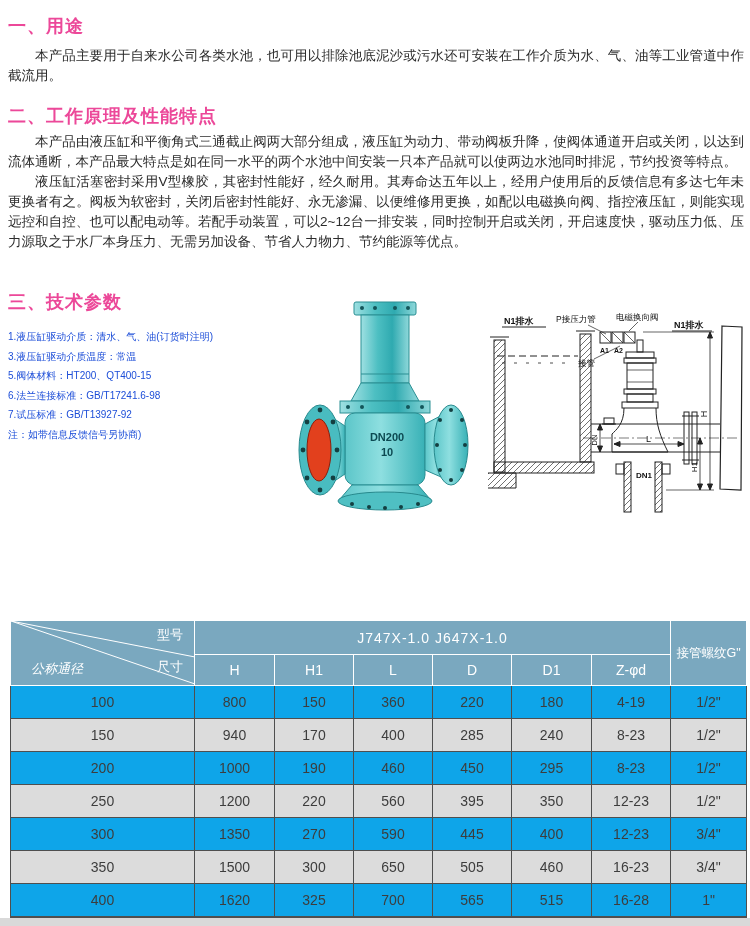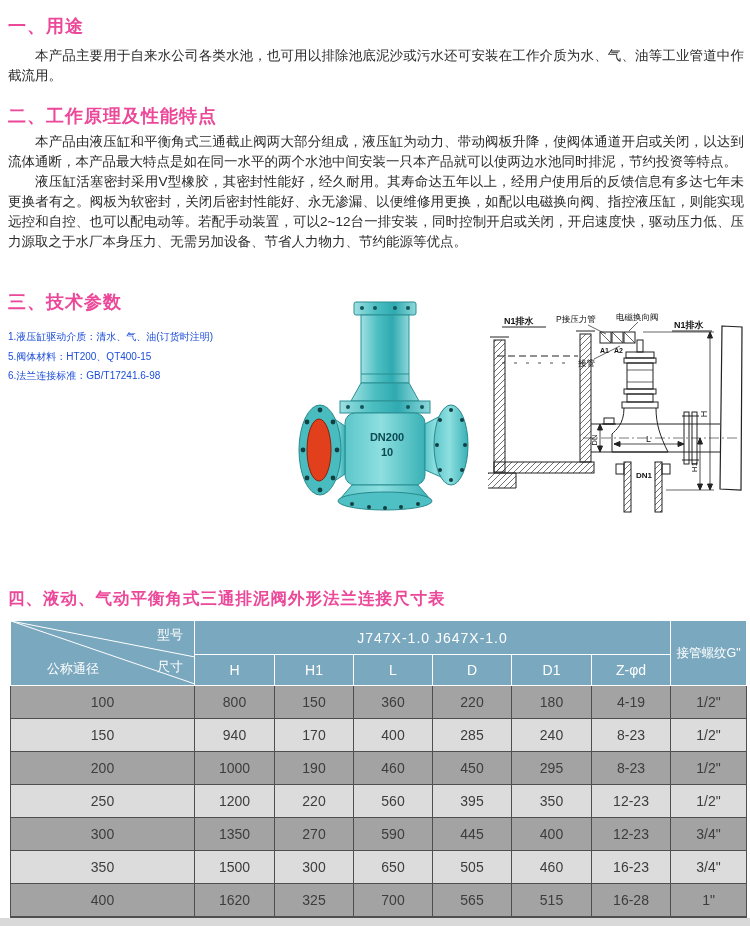"3.液压缸驱动介质温度：常温" div { html: none -> <div>3.液压缸驱动介质温度：常温</div> }
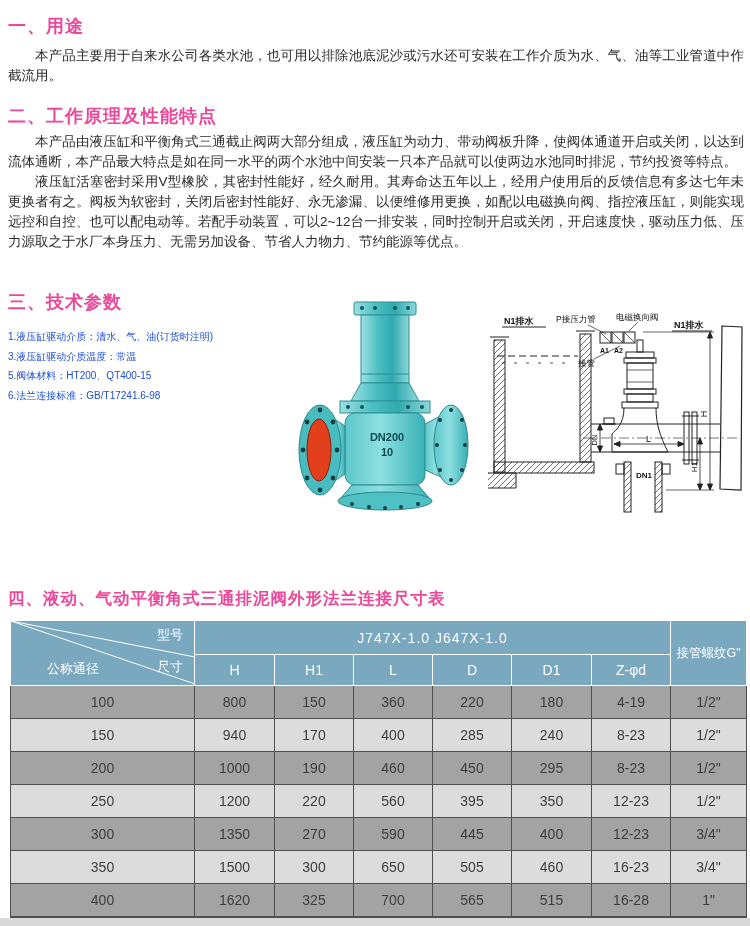"7.试压标准：GB/T13927-92" div { html: none -> <div>7.试压标准：GB/T13927-92</div> }
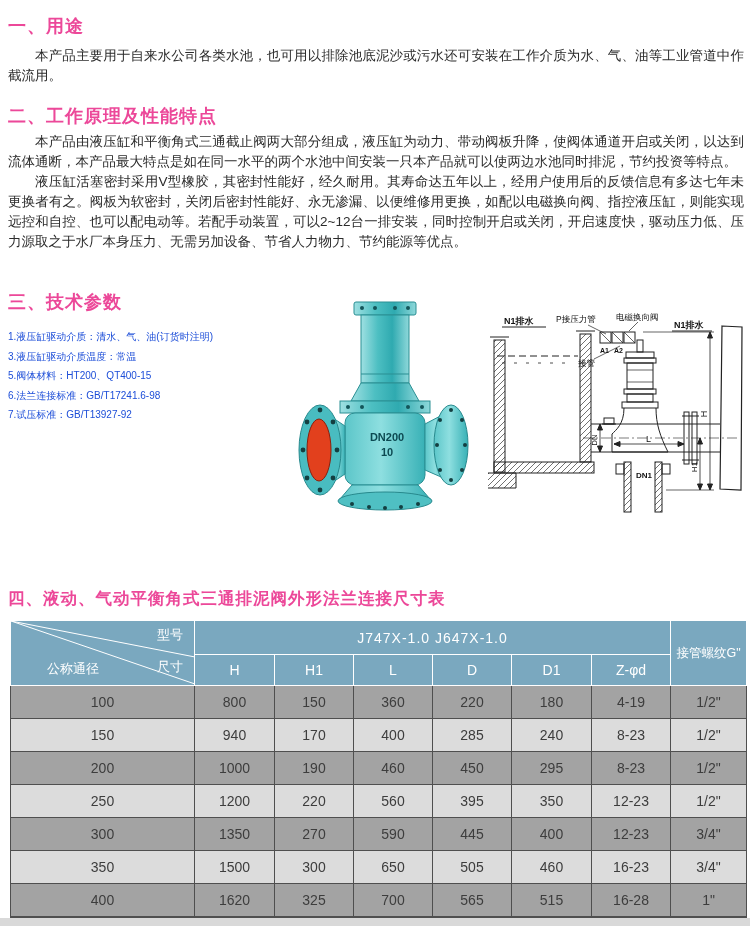"注：如带信息反馈信号另协商)" div { html: none -> <div>注：如带信息反馈信号另协商)</div> }
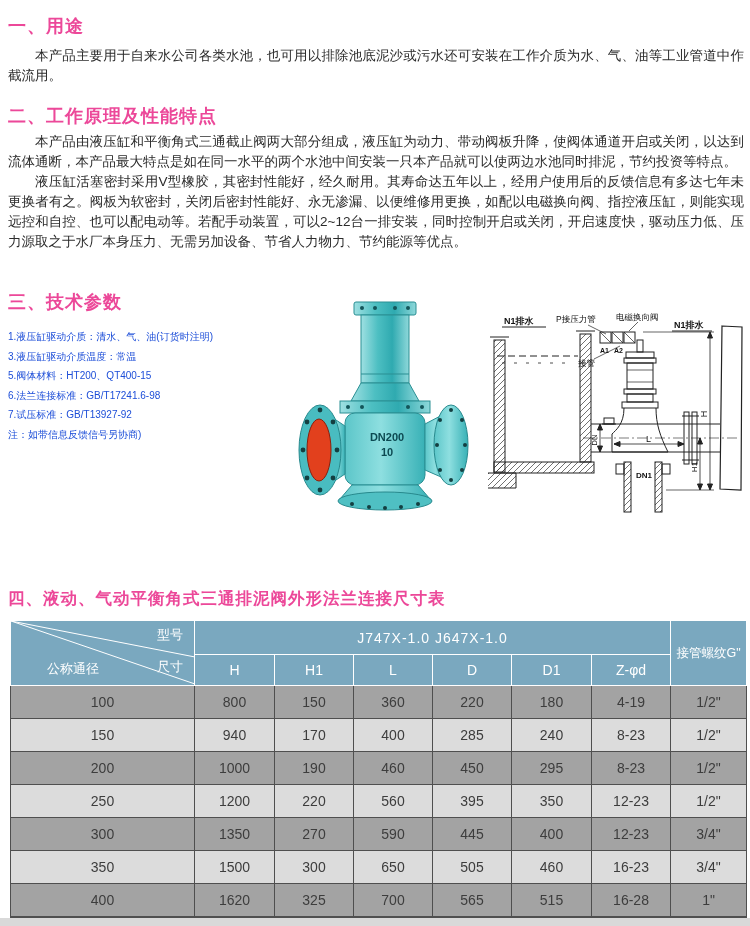"四、液动、气动平衡角式三通排泥阀外形法兰连接尺寸表" h2.sec { html: <h2>四、液动、气动平衡角式三通排泥阀外形法兰连接尺寸表</h2> -> none }
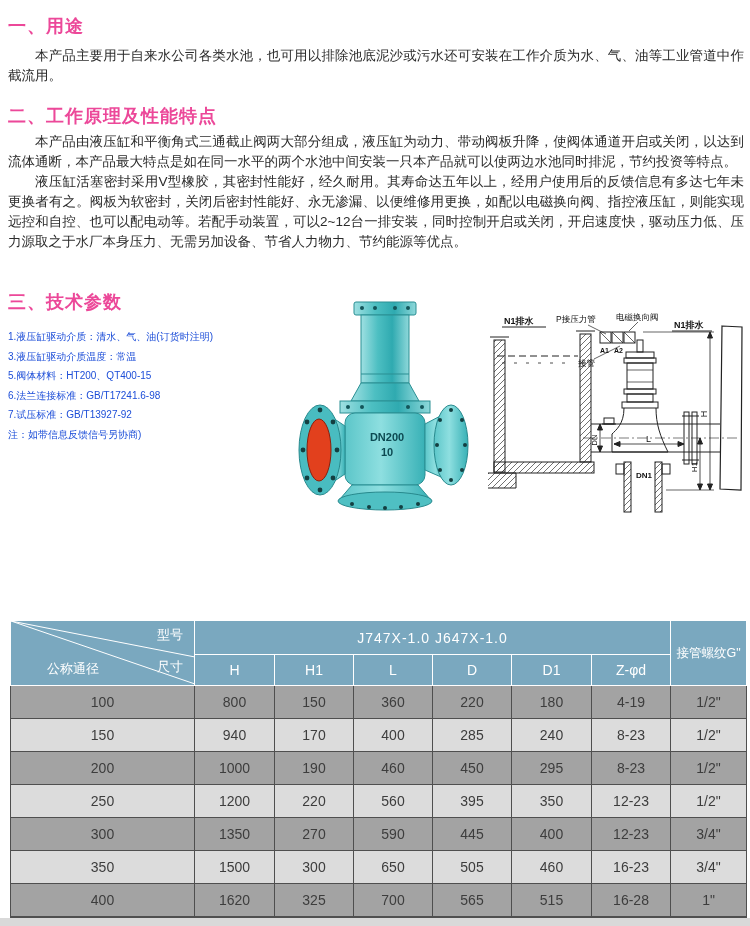"公称通径" .corner .lbl-dn { font-style: none -> italic; left: 36px -> 20px }
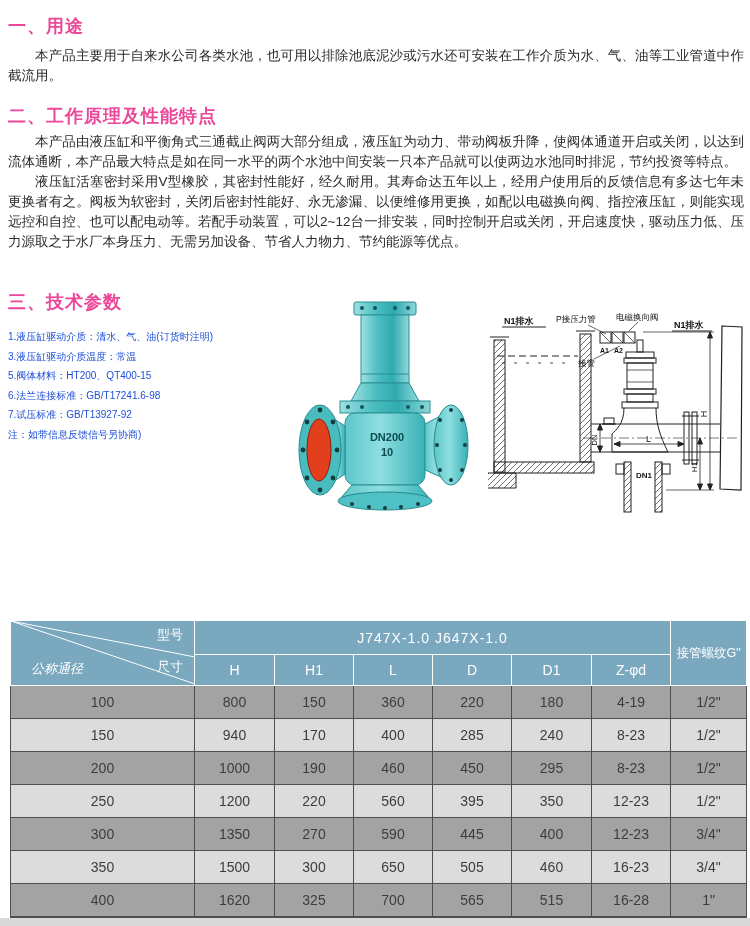"100" table.dim tbody td { background: #a3a3a3 -> #0ea5e9 }
